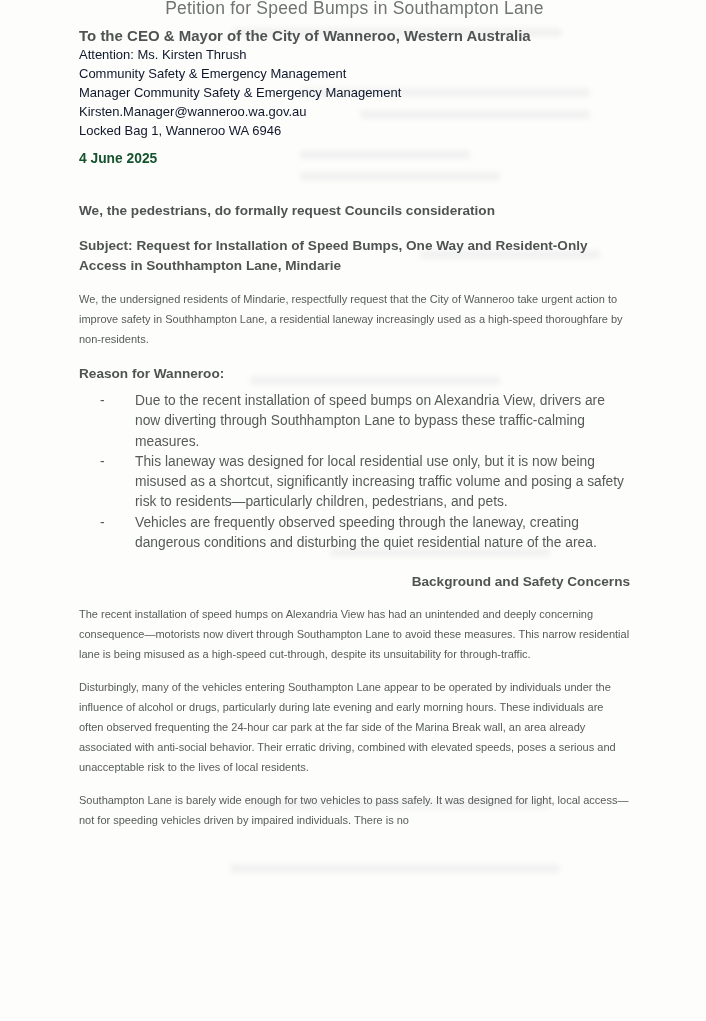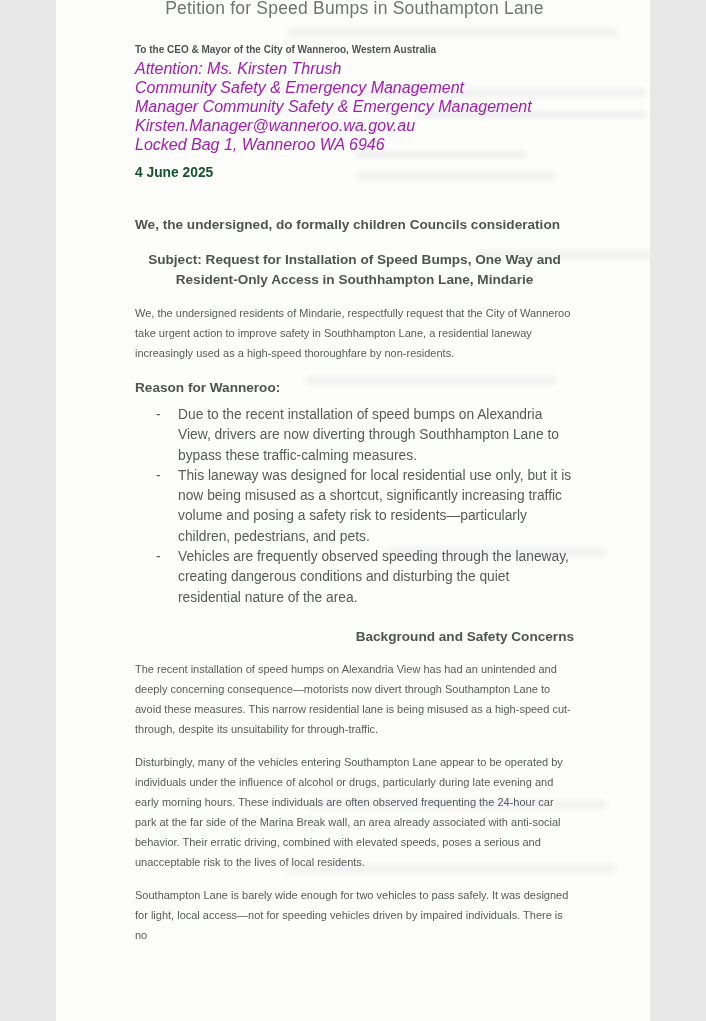"Petition for Speed Bumps in" .page { width: 594px -> 706px }
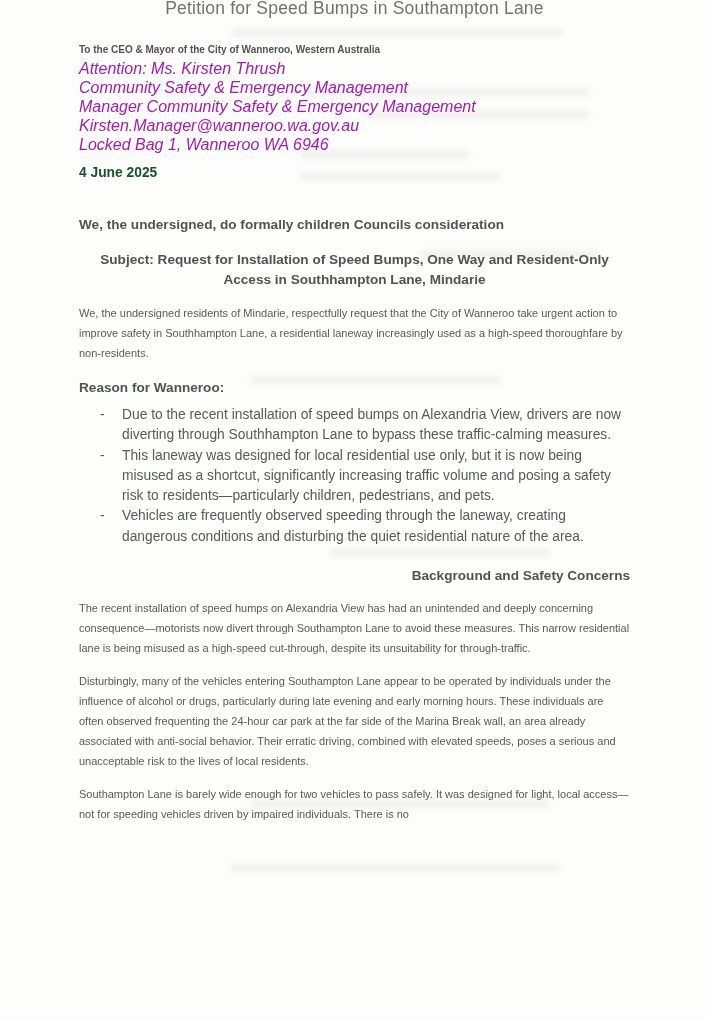"To the CEO & Mayor" .to-line { font-size: 10px -> 15px; margin-top: 21px -> 7px }
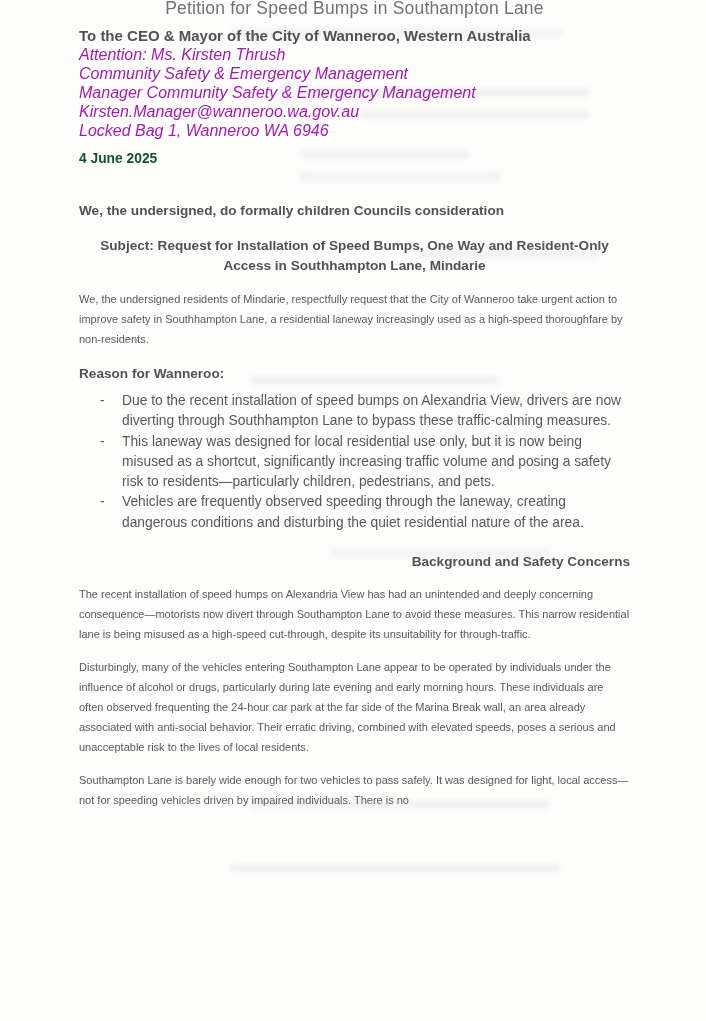"Attention: Ms. Kirsten Thrush" .addr-line { color: #a21caf -> #0f172a; font-size: 16px -> 13px; font-style: italic -> none }
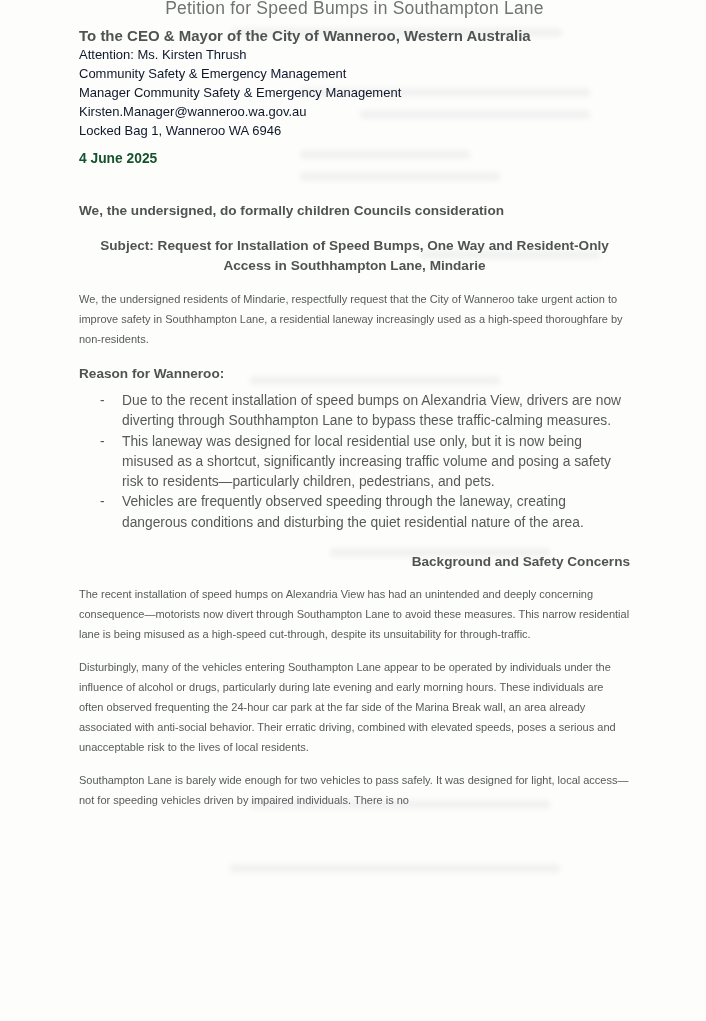"We, the undersigned, do formally" div.request-line { text: undersigned, do formally children -> pedestrians, do formally request }
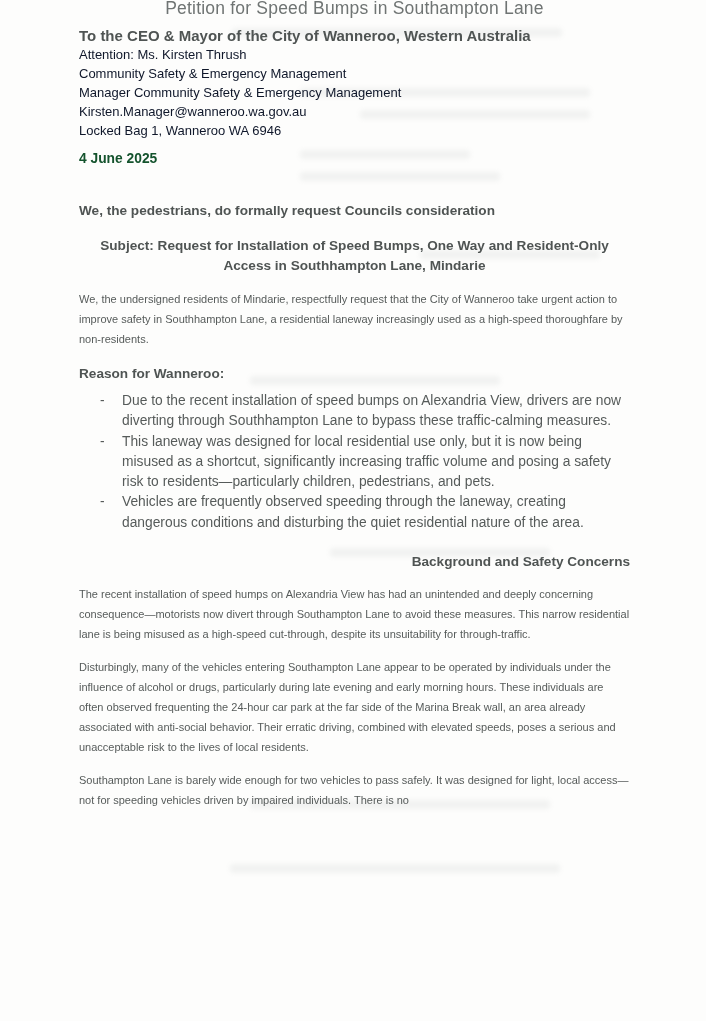"Subject: Request for Installation of" .subject-line { text-align: center -> none }
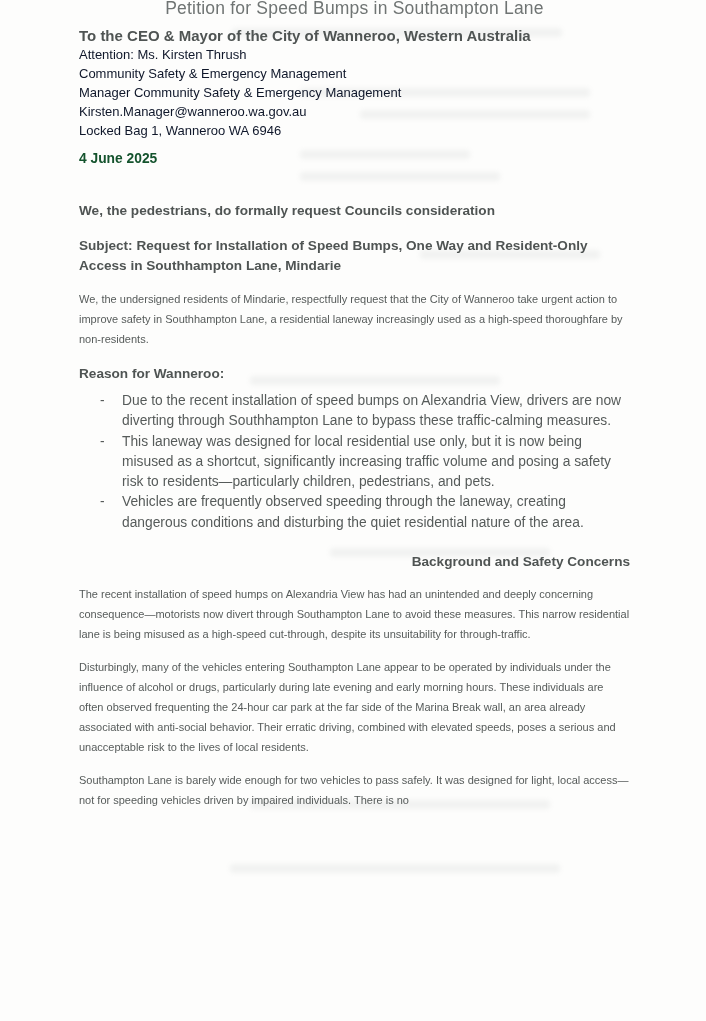"Due to the recent installation" .reason-text { margin-left: none -> 13px }
